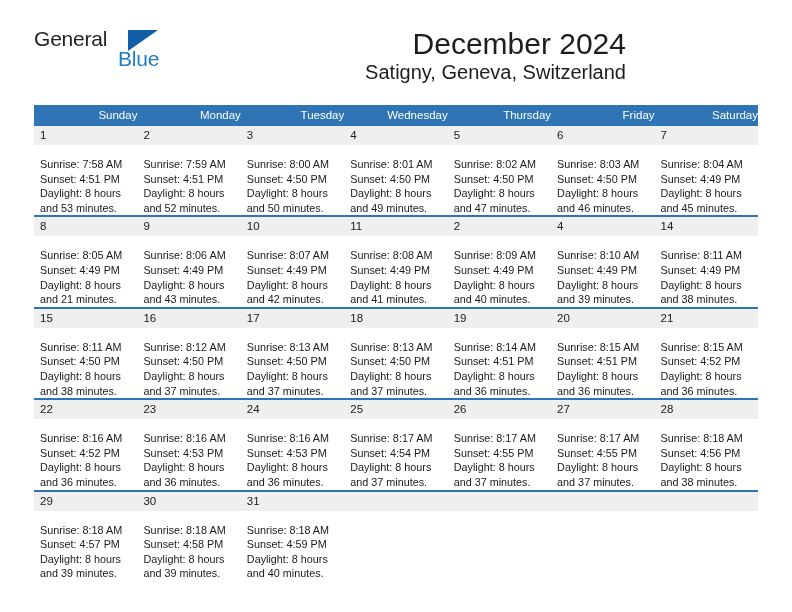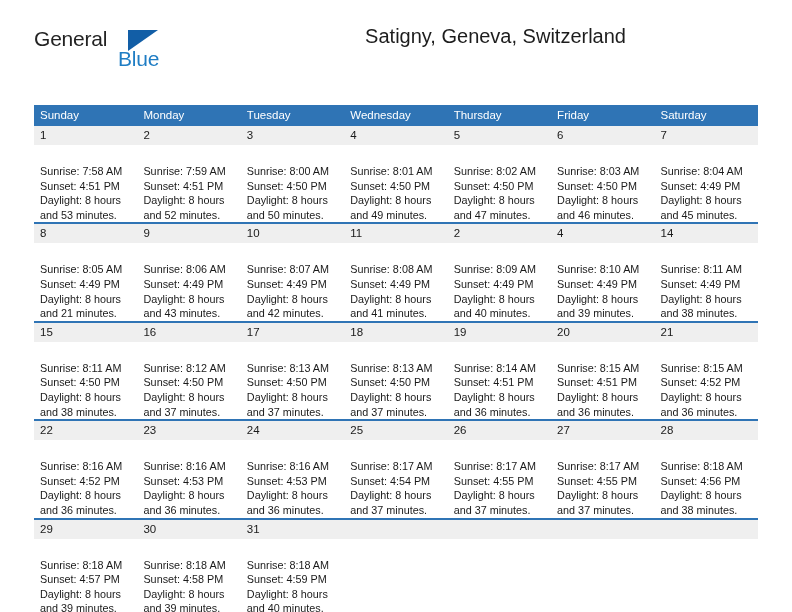"December 2024" div.cal-title { html: none -> <div>December 2024</div> }
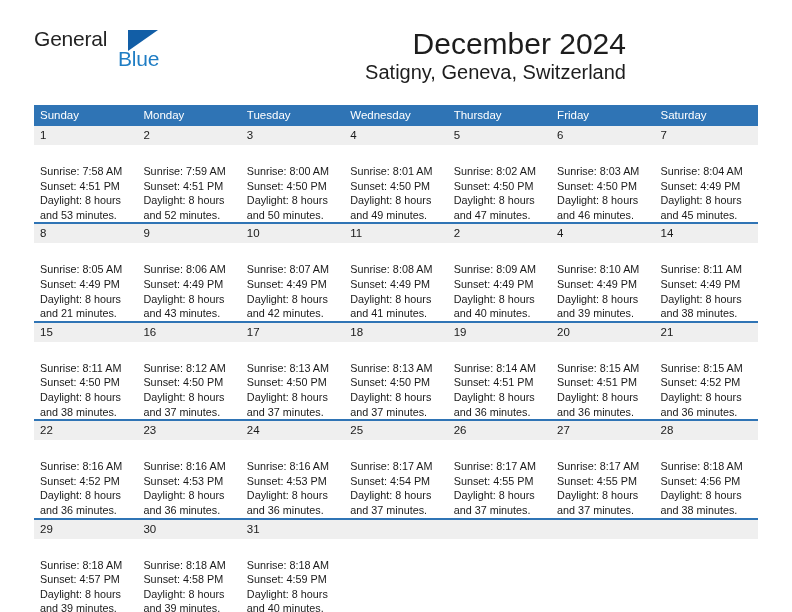"Sunday" .calendar th { text-align: left -> right }
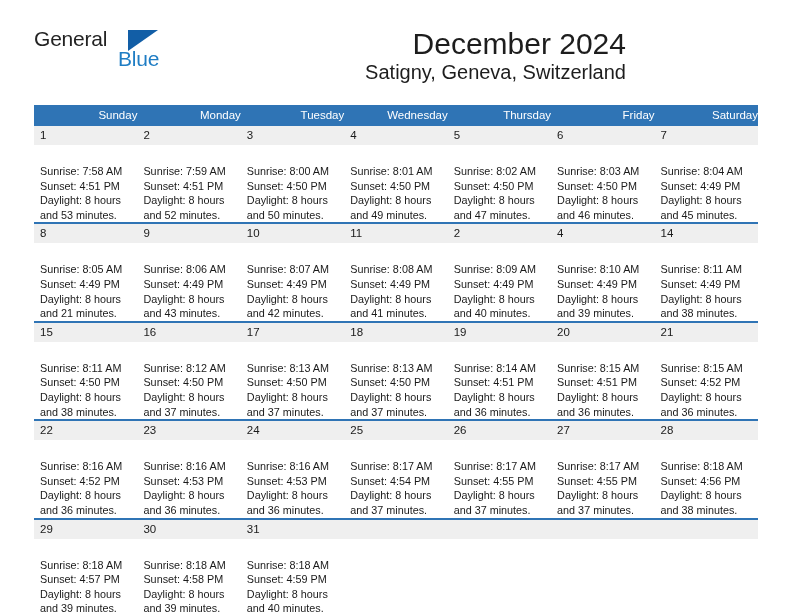"Sunrise: 7:58 AM" .details { padding: 19px 4px 0 6px -> 12px 4px 0 6px }
